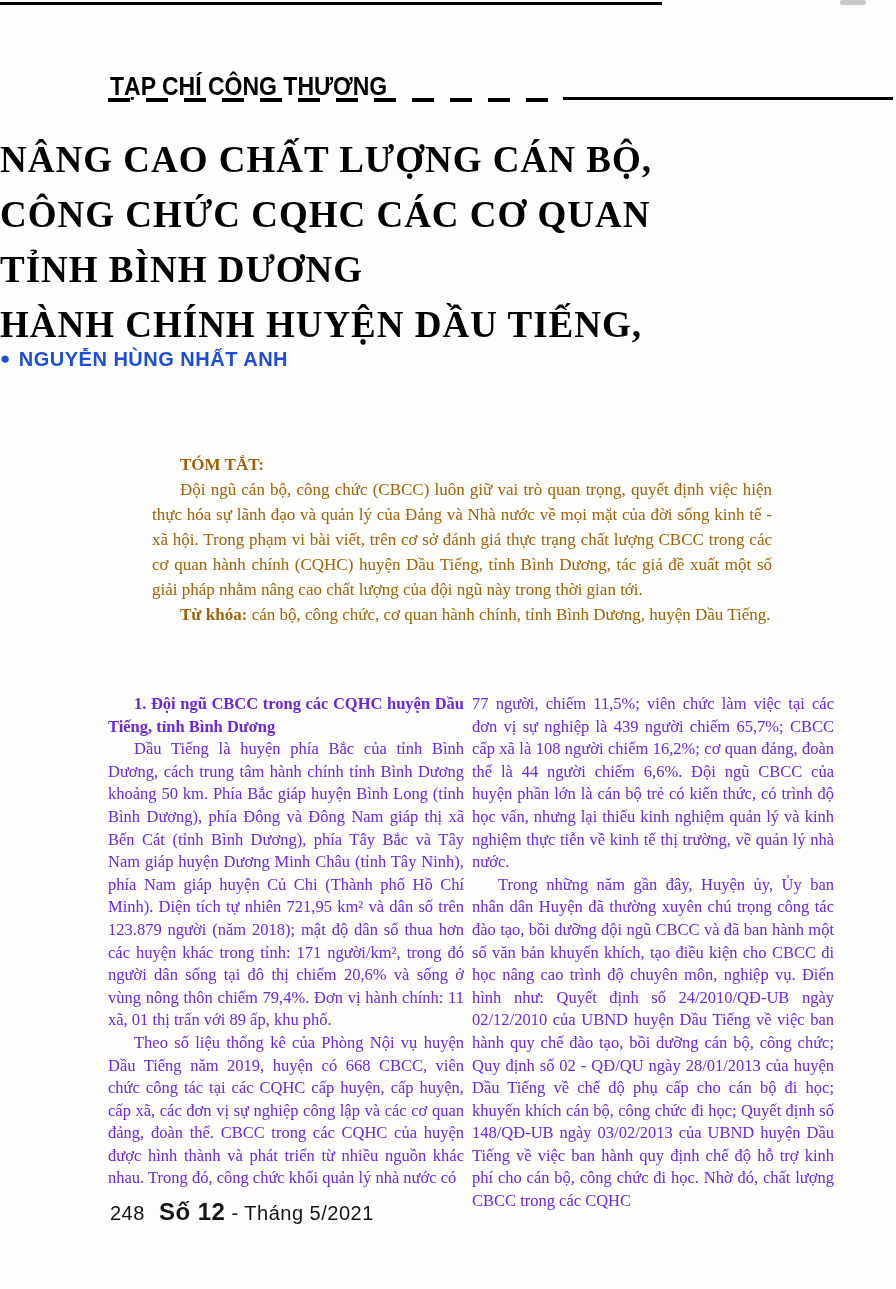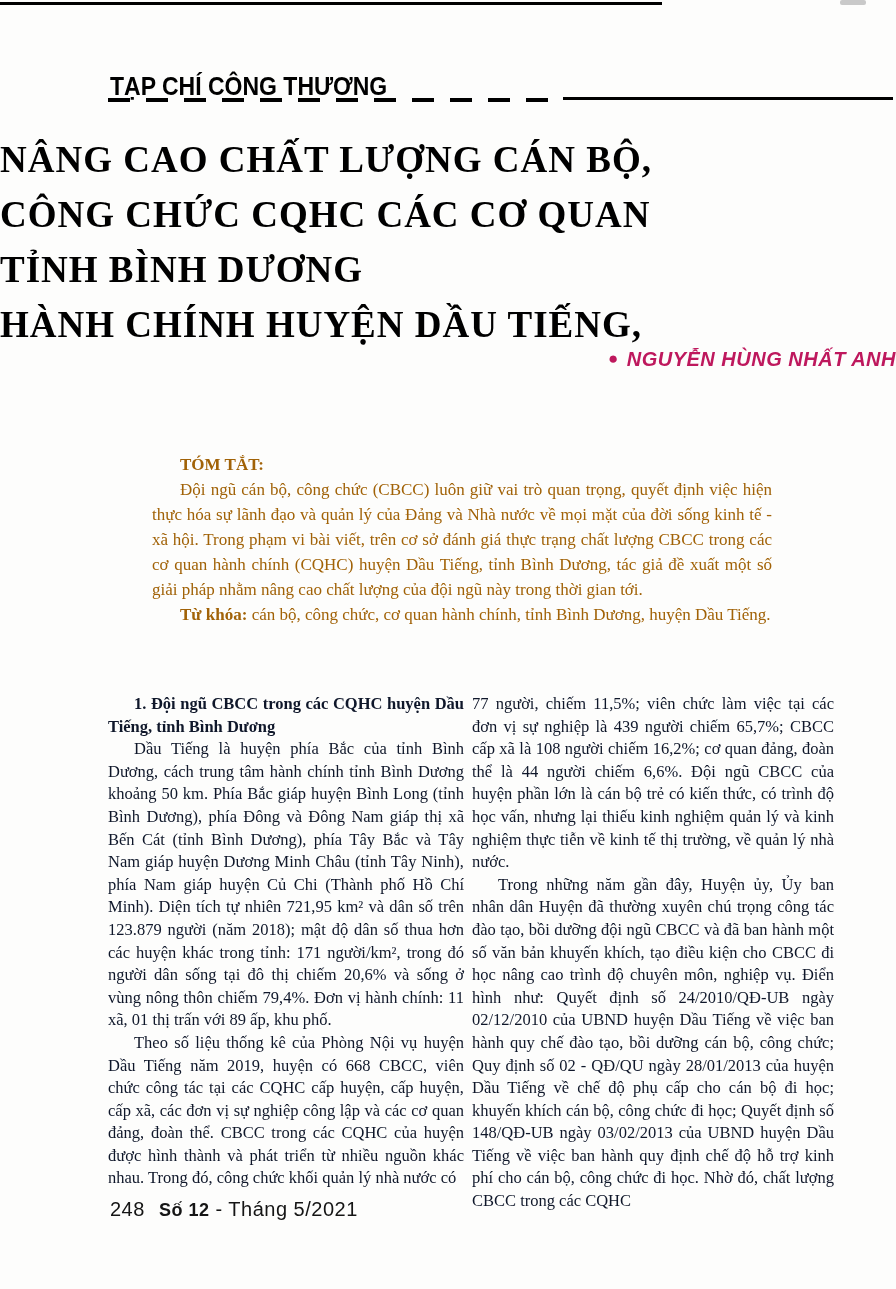"● NGUYỄN HÙNG NHẤT ANH" .author { color: #be185d -> #1d4ed8; font-style: italic -> none; text-align: right -> left }
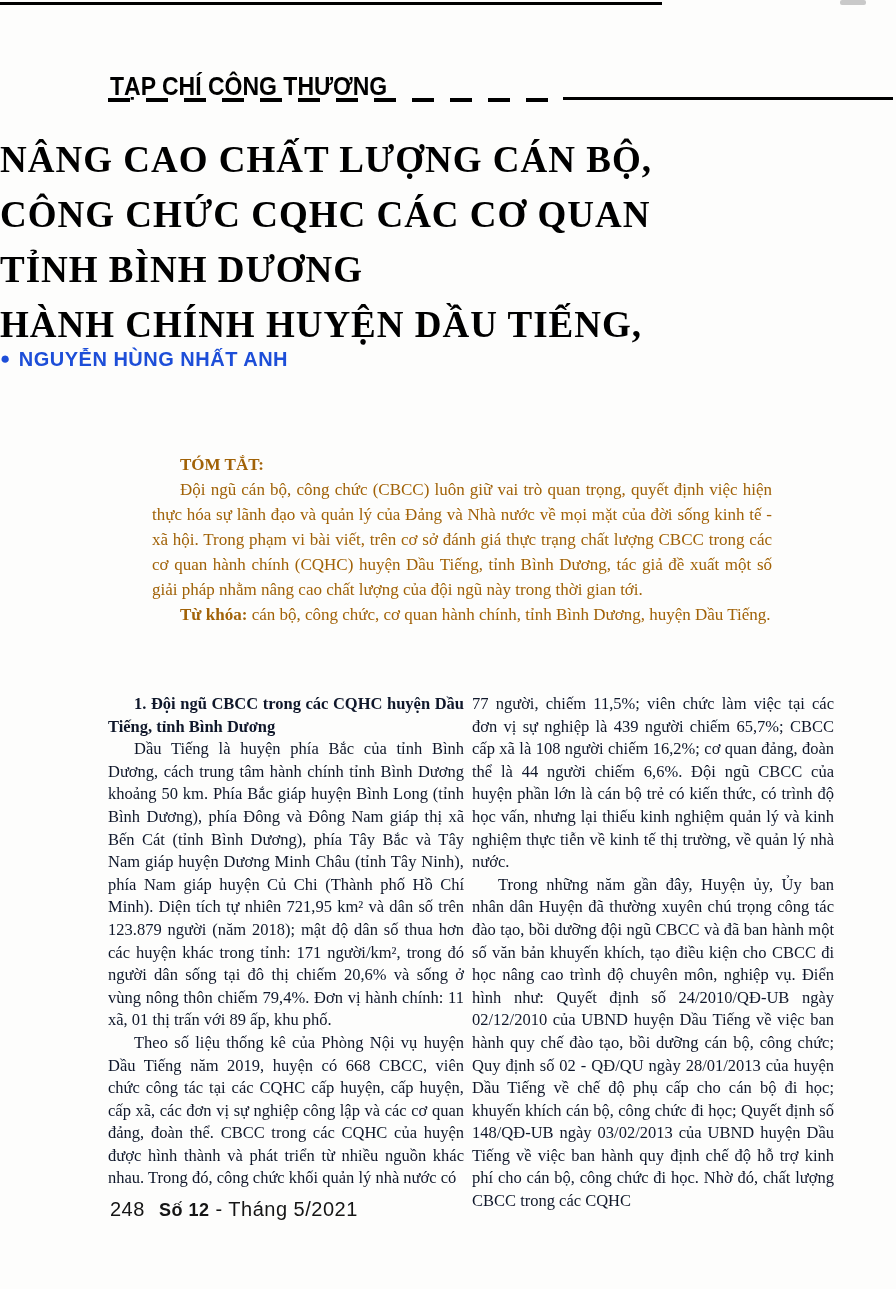"1. Đội ngũ CBCC trong" .col { color: #0f172a -> #6d28d9 }
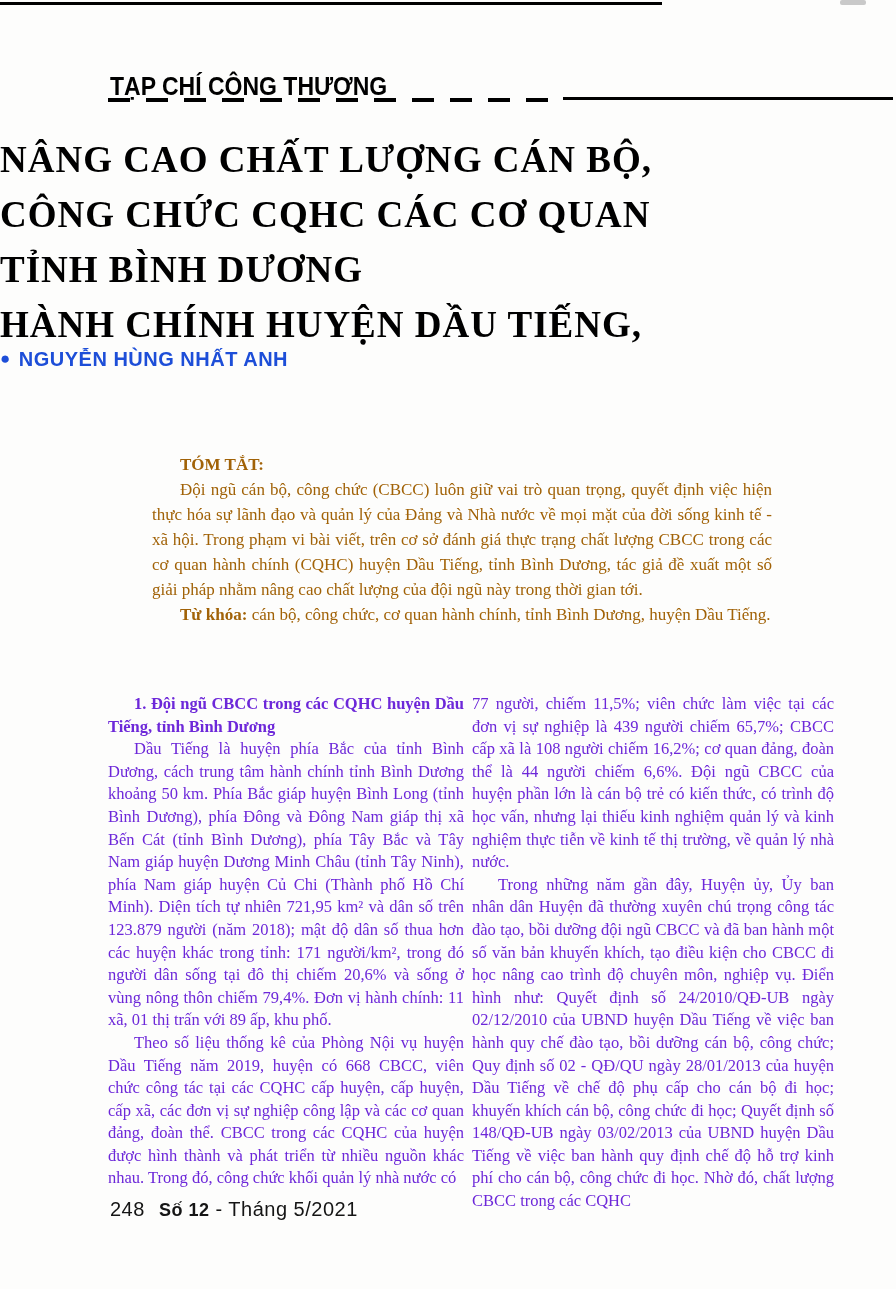"Số 12" .footer .issue { font-size: 18px -> 24px }
